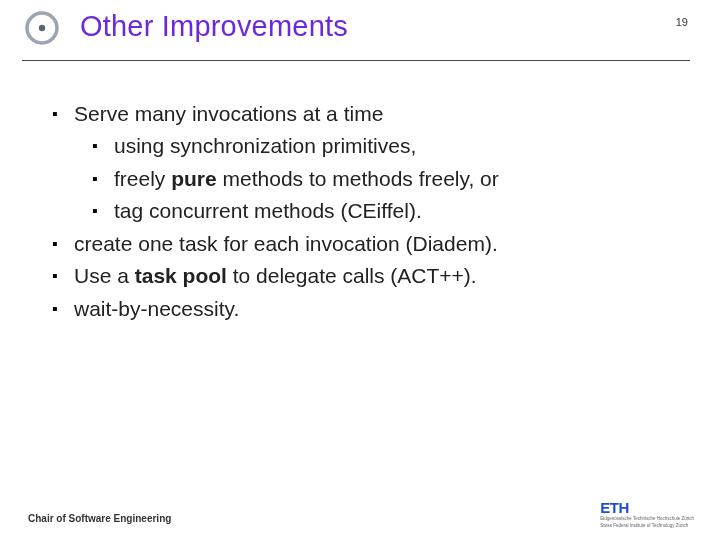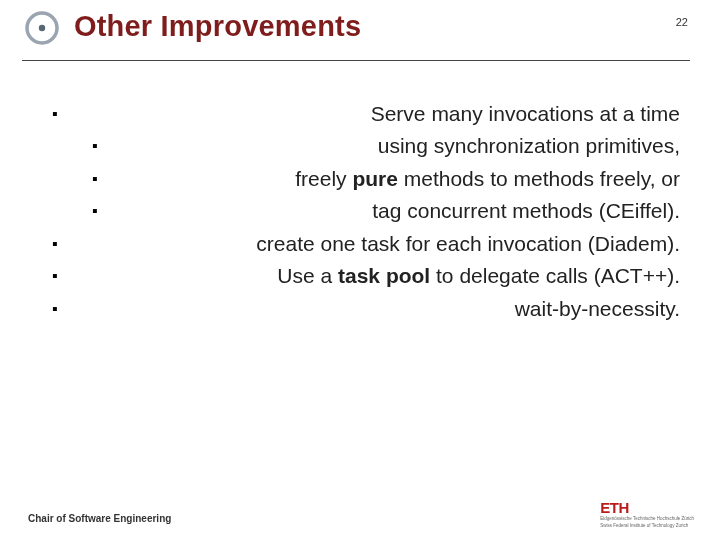"Other Improvements" .title { color: #7f1d1d -> #6d28d9; font-weight: 700 -> 400; left: 52px -> 58px }
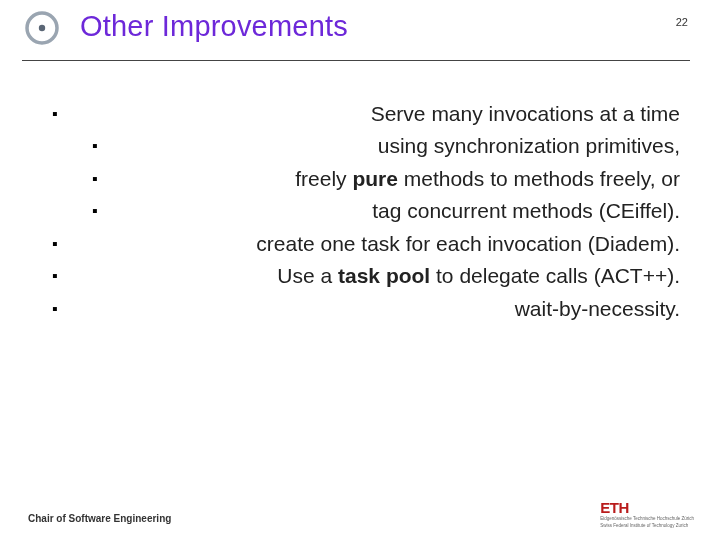"22" div.page-number { text: 22 -> 19 }
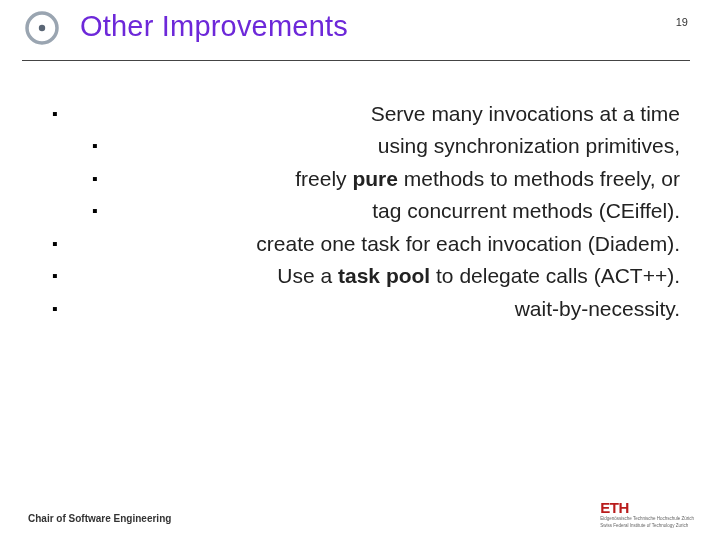"Serve many invocations at a" .bullet-text { text-align: right -> none }
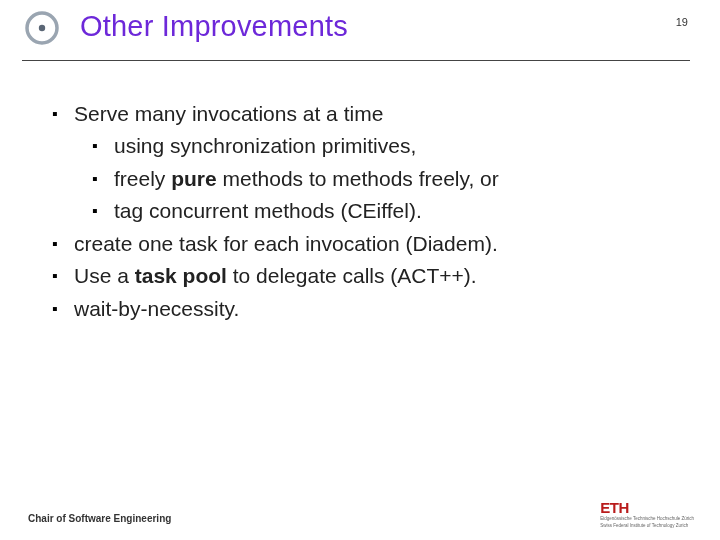"ETH" .eth { color: #b91c1c -> #1d4ed8 }
